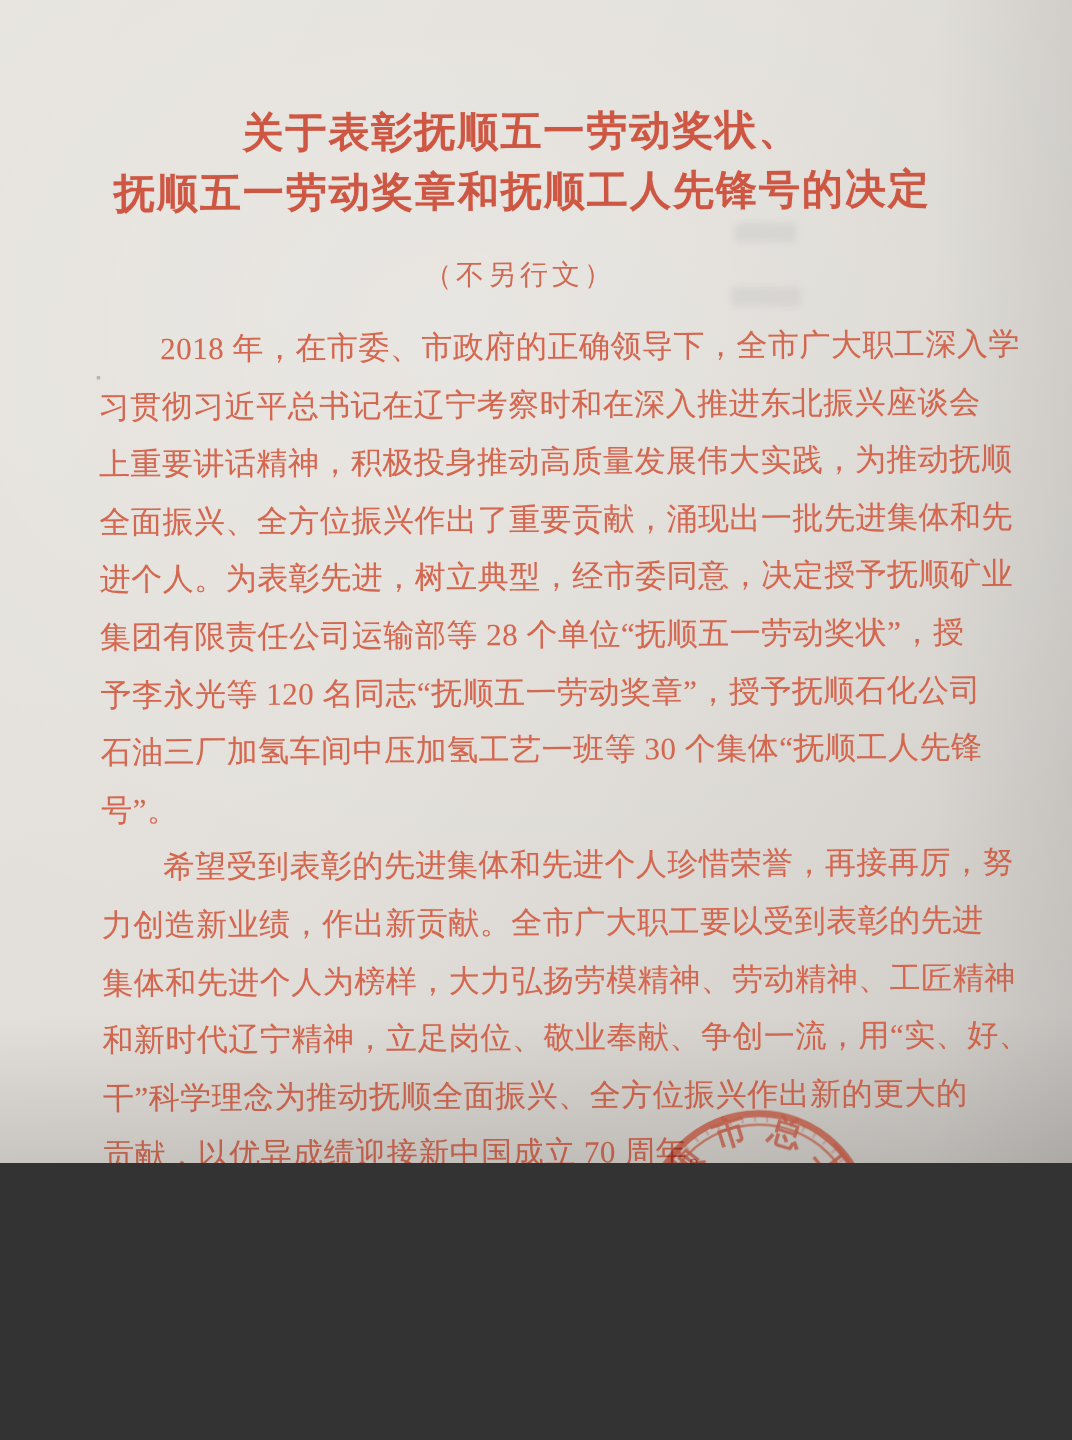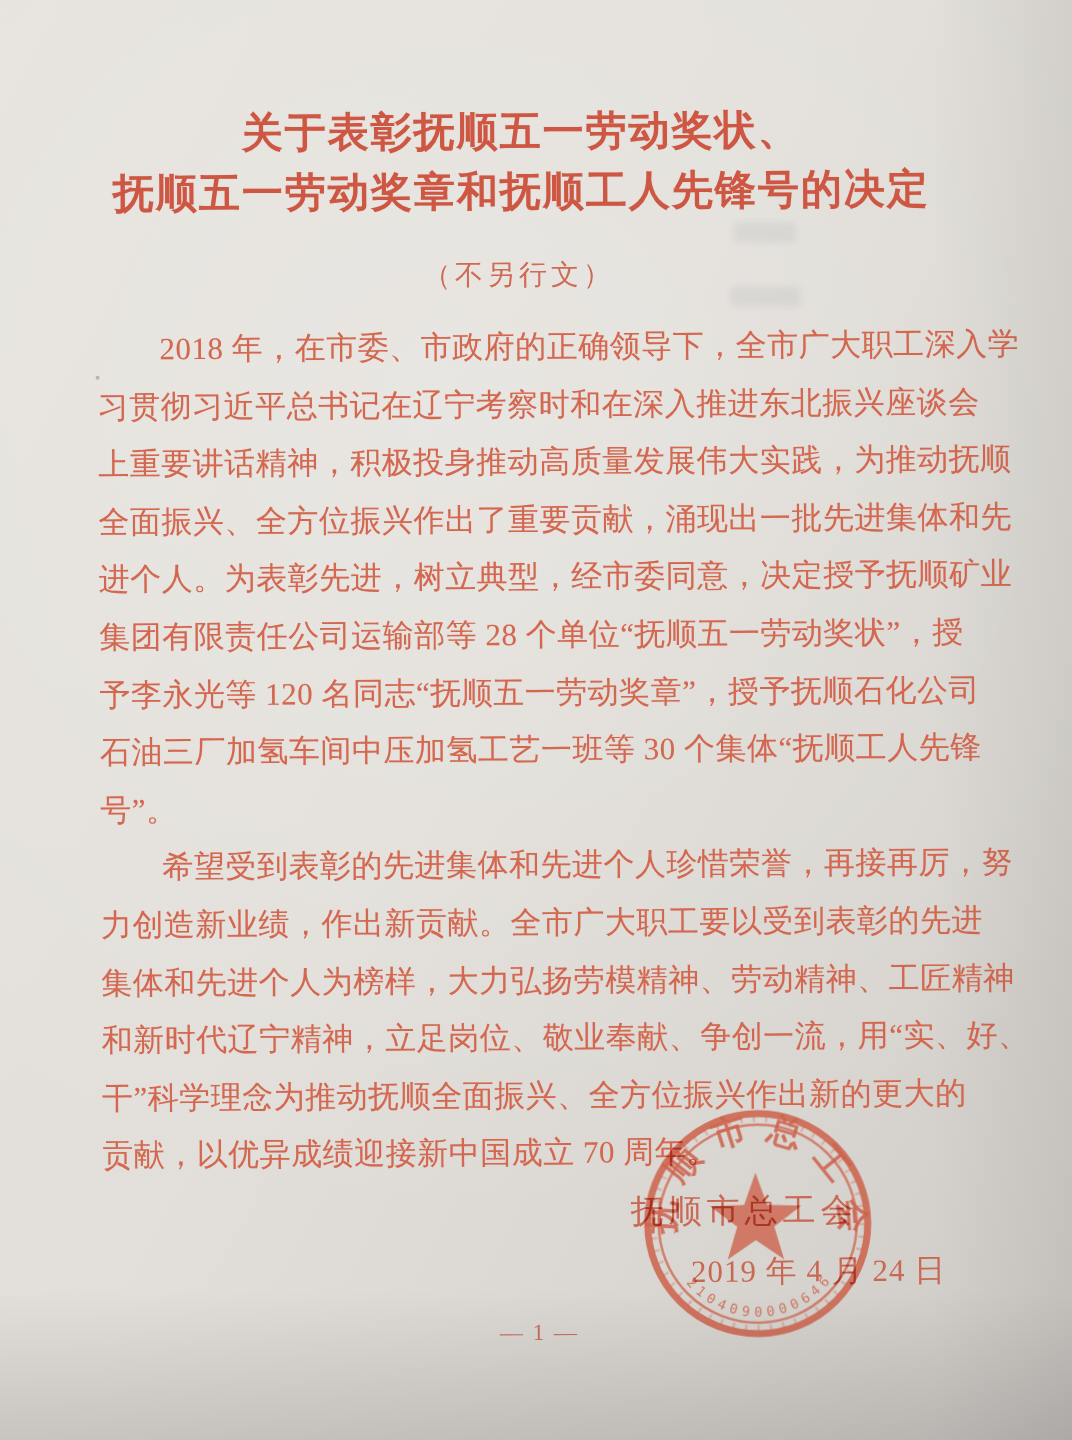"关于表彰抚顺五一劳动奖状、" #page { height: 1440px -> 1163px }
